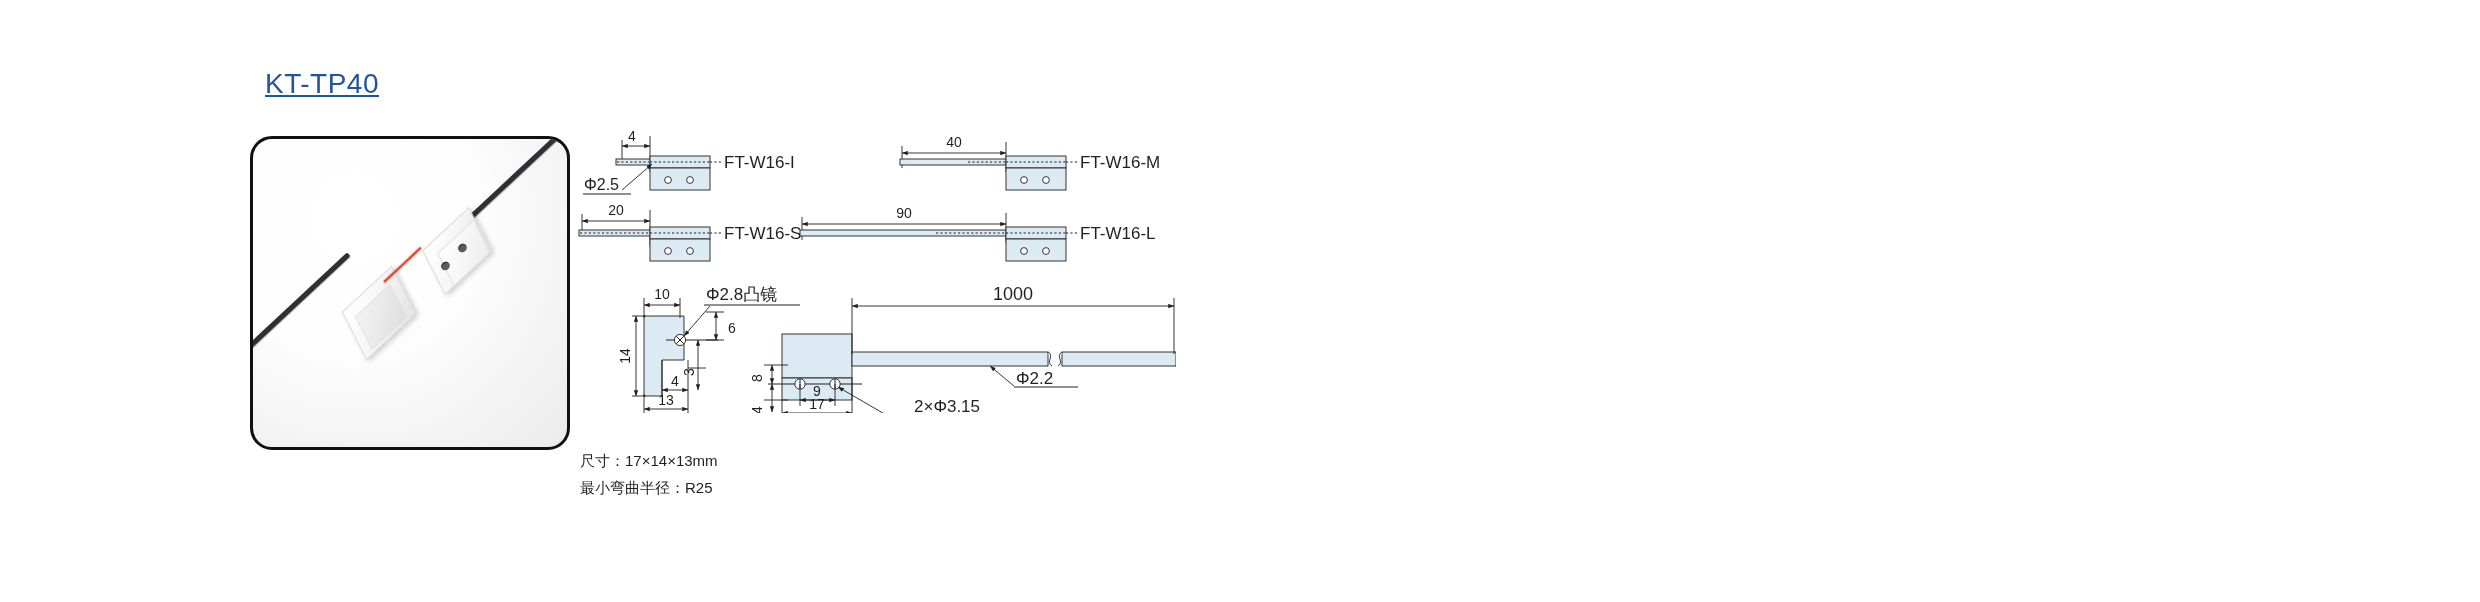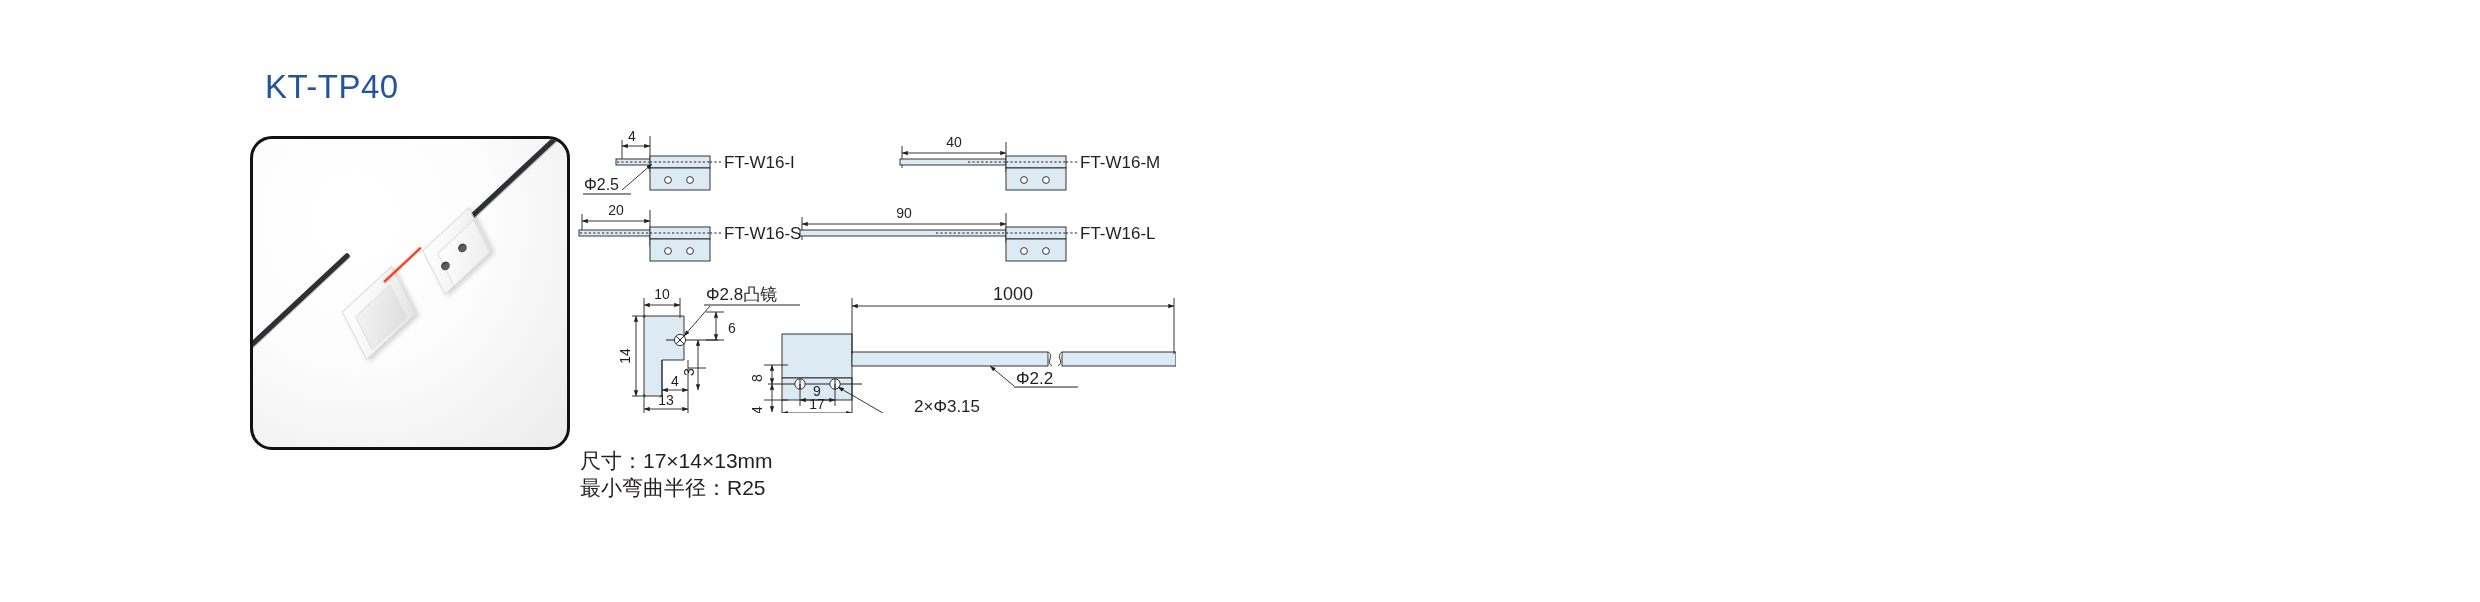"KT-TP40" #product-title { font-size: 33px -> 28px; text-decoration: none -> underline }
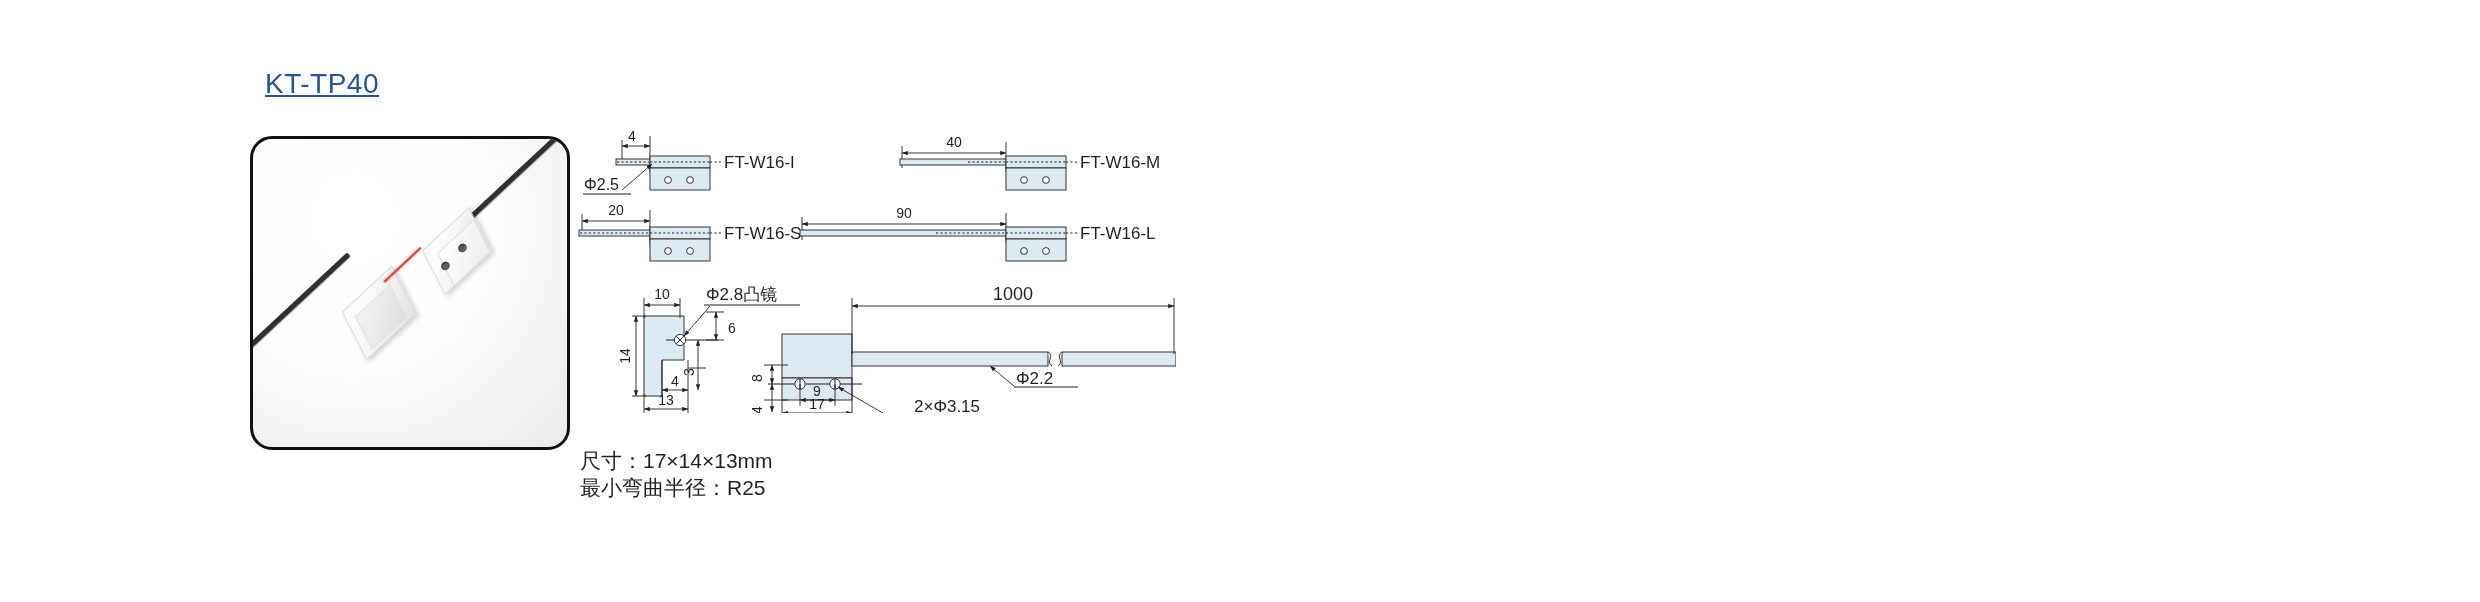"尺寸：17×14×13mm" #spec-text { font-size: 21px -> 15px }
